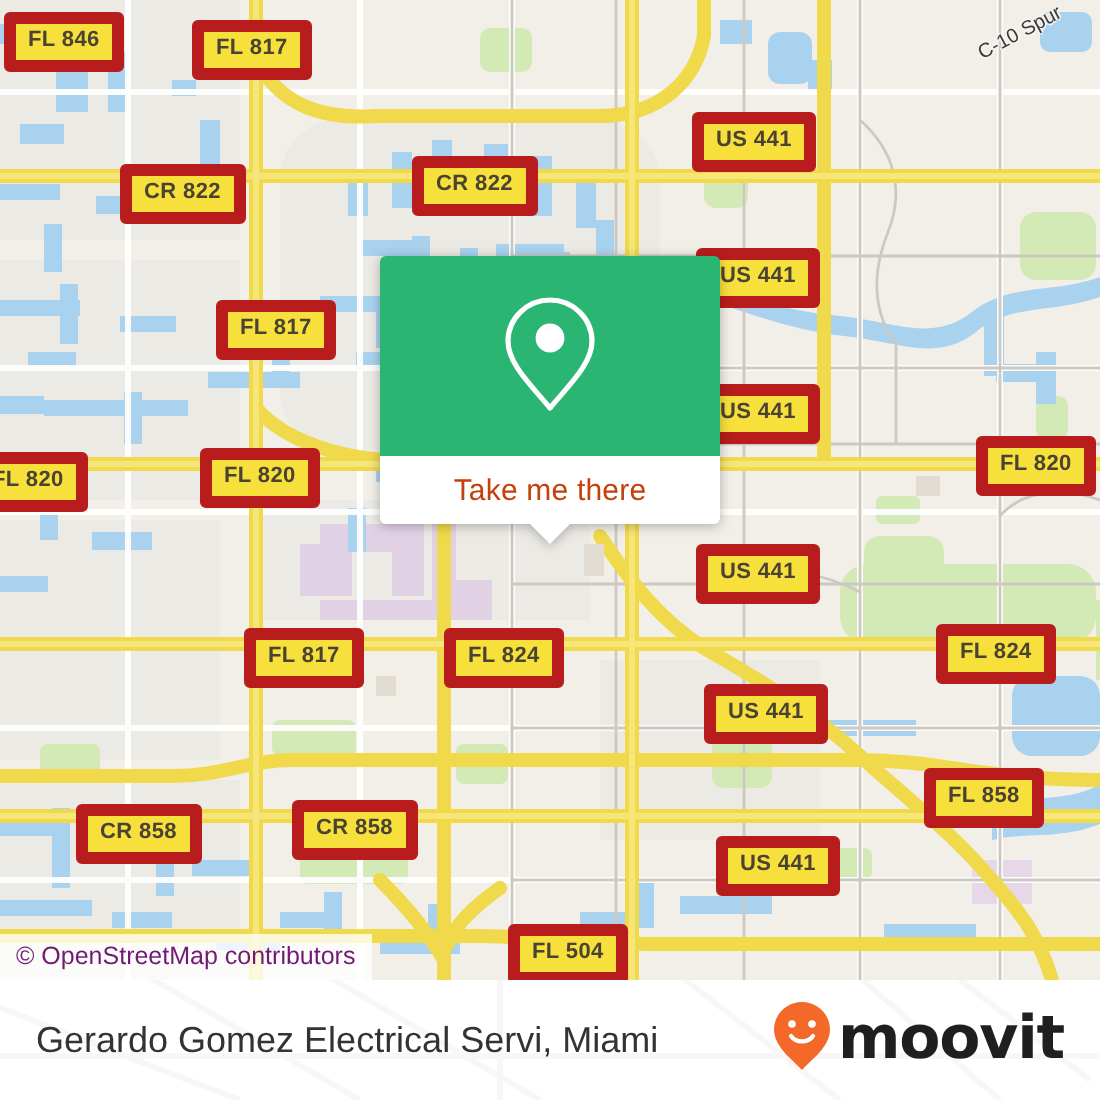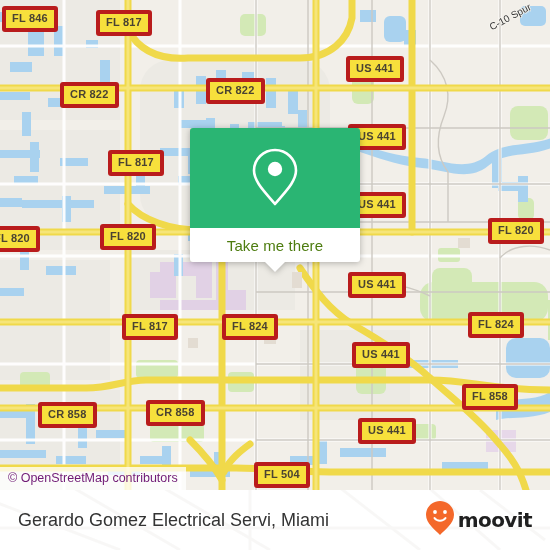"FL 846" .shield { border: 4px solid #b91c1c -> 6px solid #b91c1c }
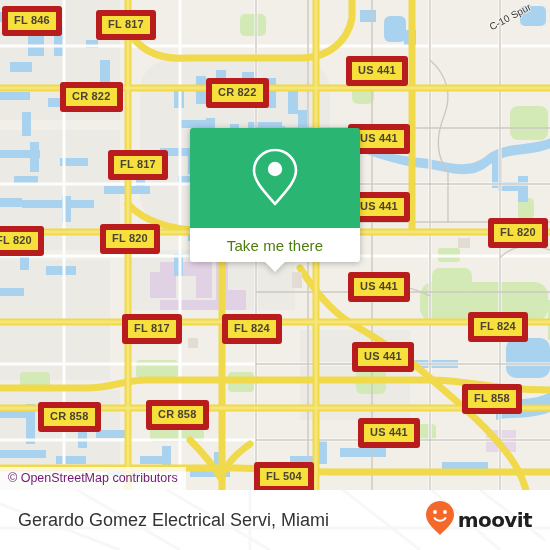"Take me there" #callout-label { color: #4d7c0f -> #c2410c }
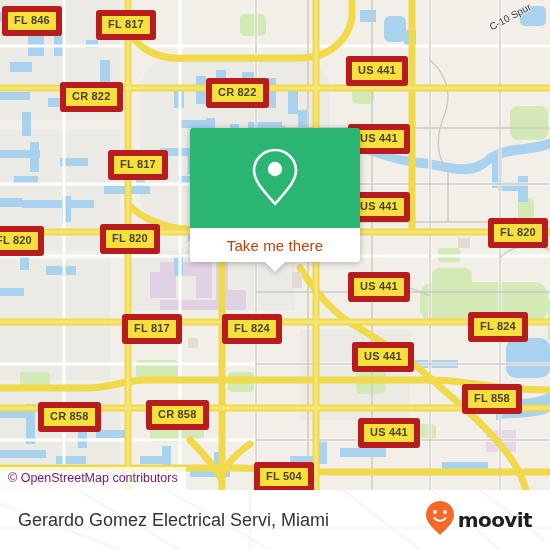"moovit" #brand-word { font-size: 20px -> 30px }
